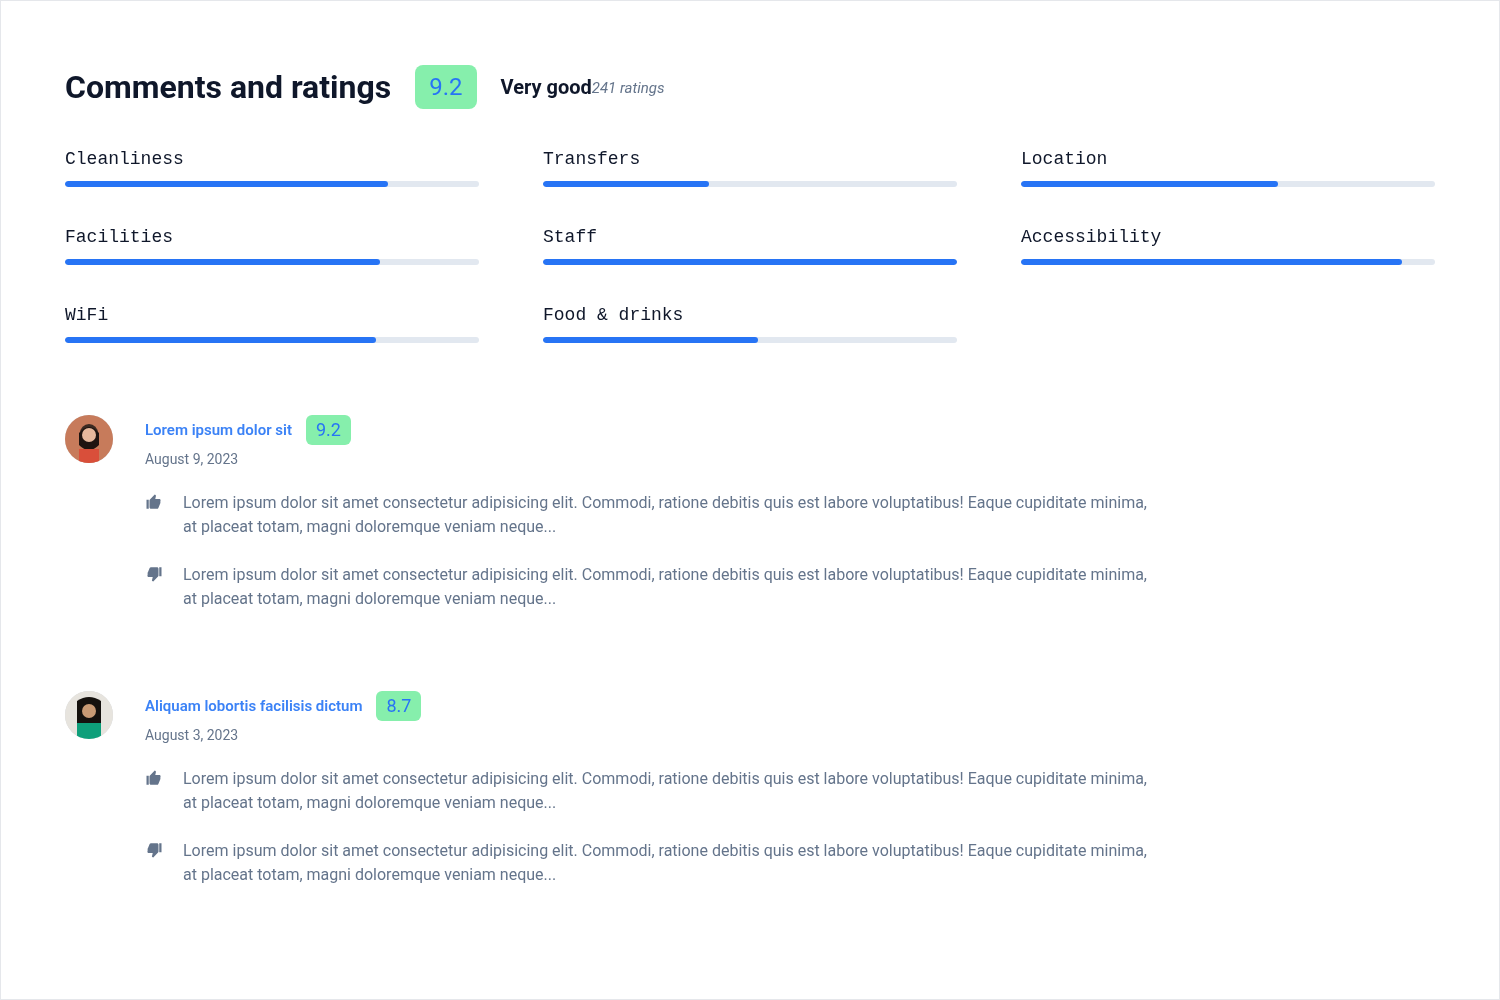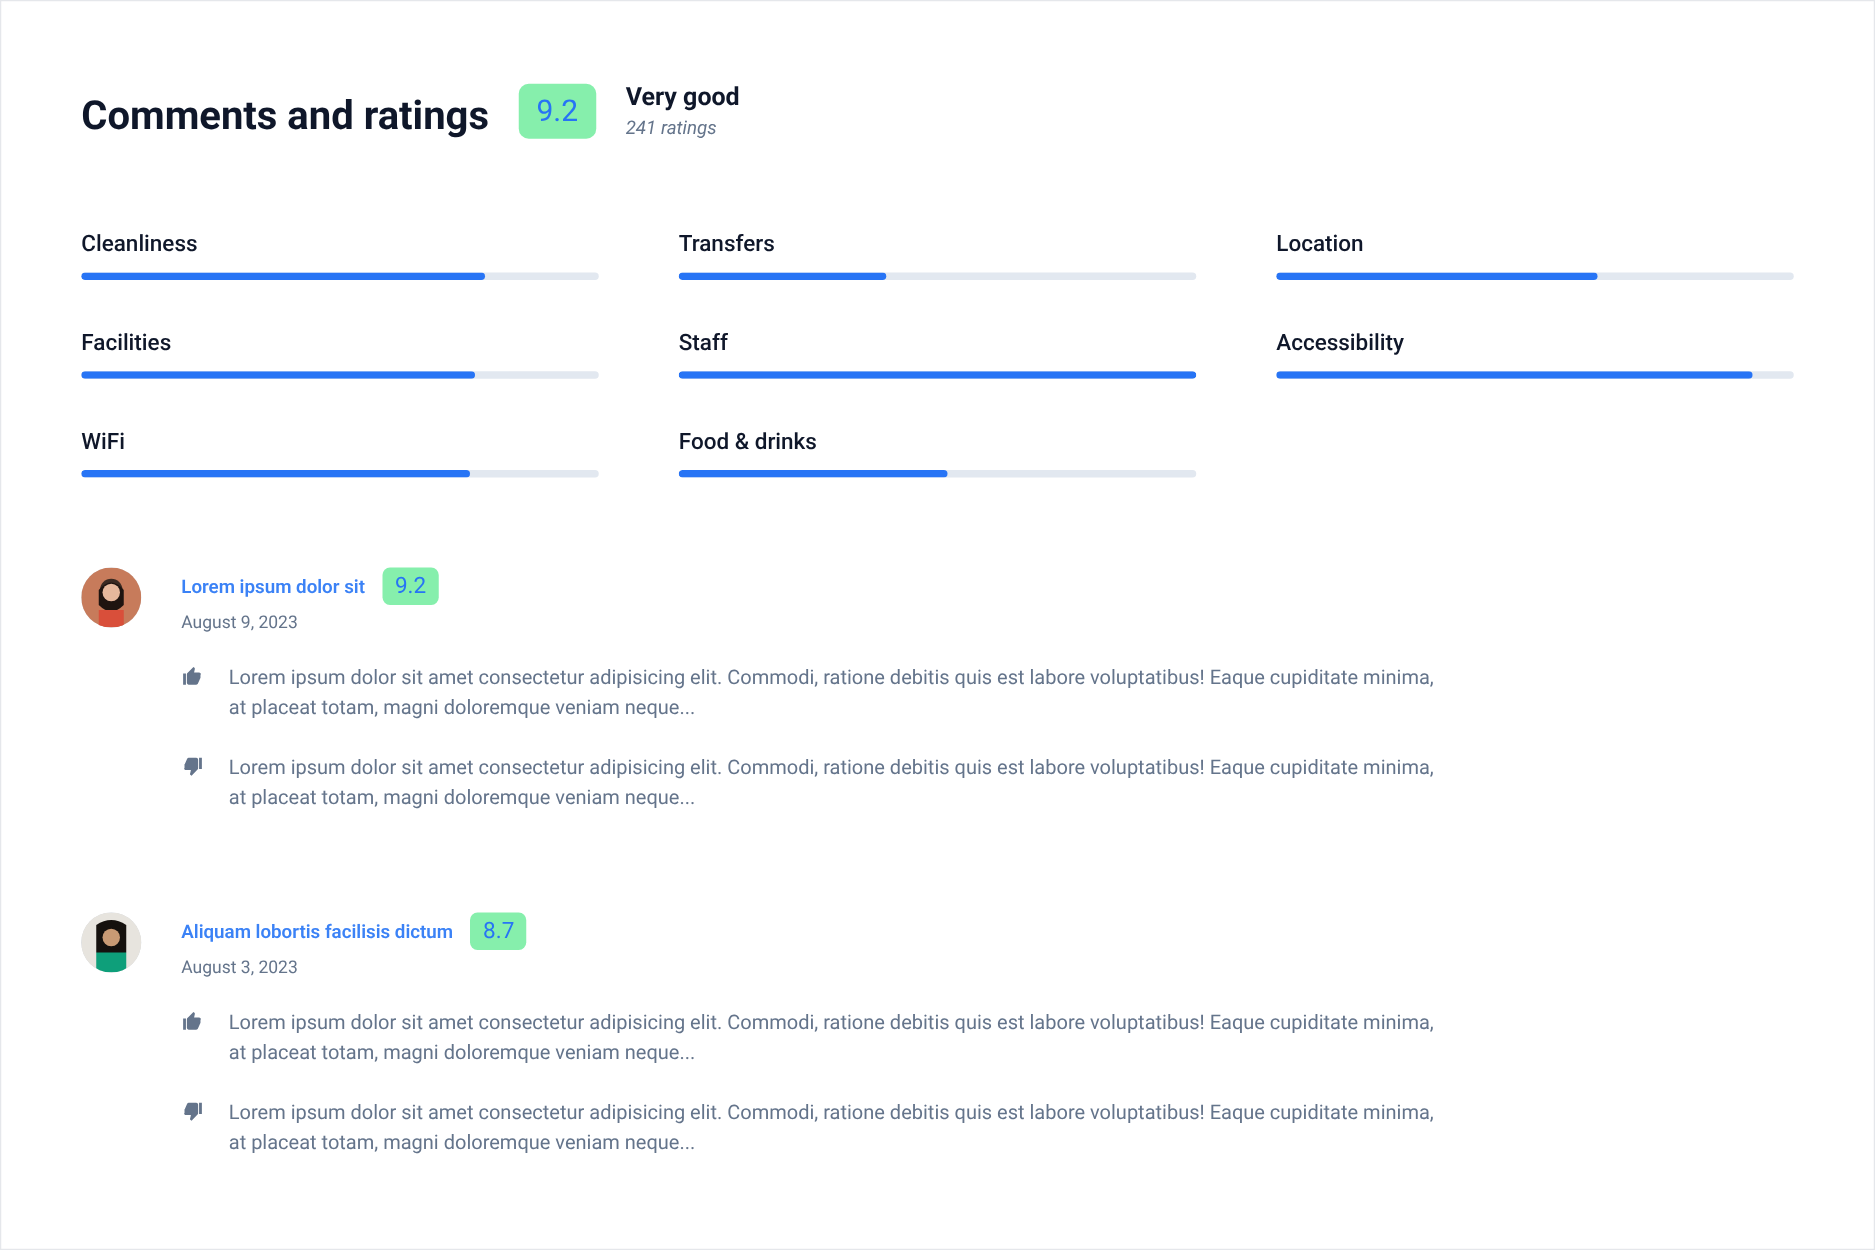"Comments and ratings" .header { align-items: flex-end -> center; margin-bottom: 74px -> 40px }
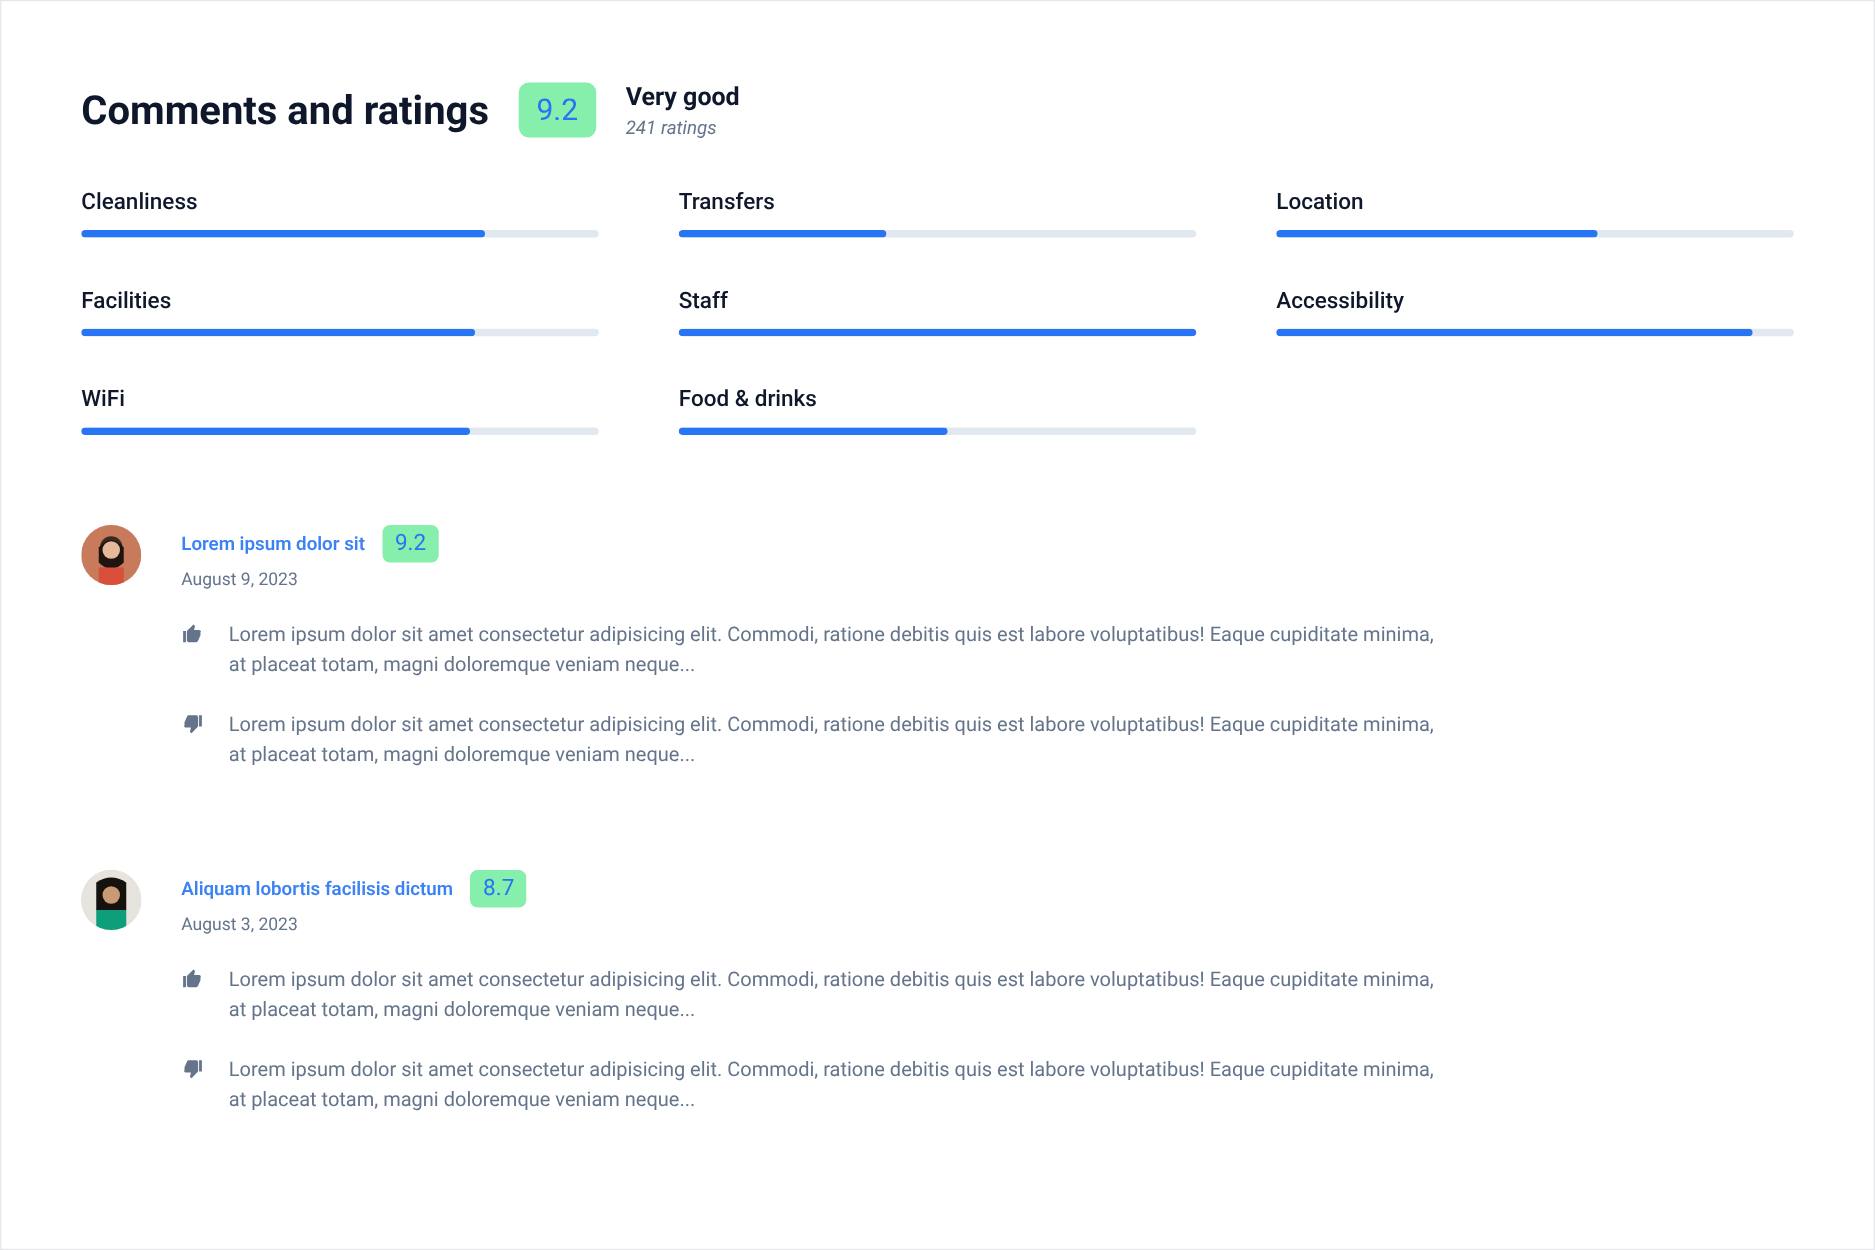"Very good" .summary-text { flex-direction: column -> row }
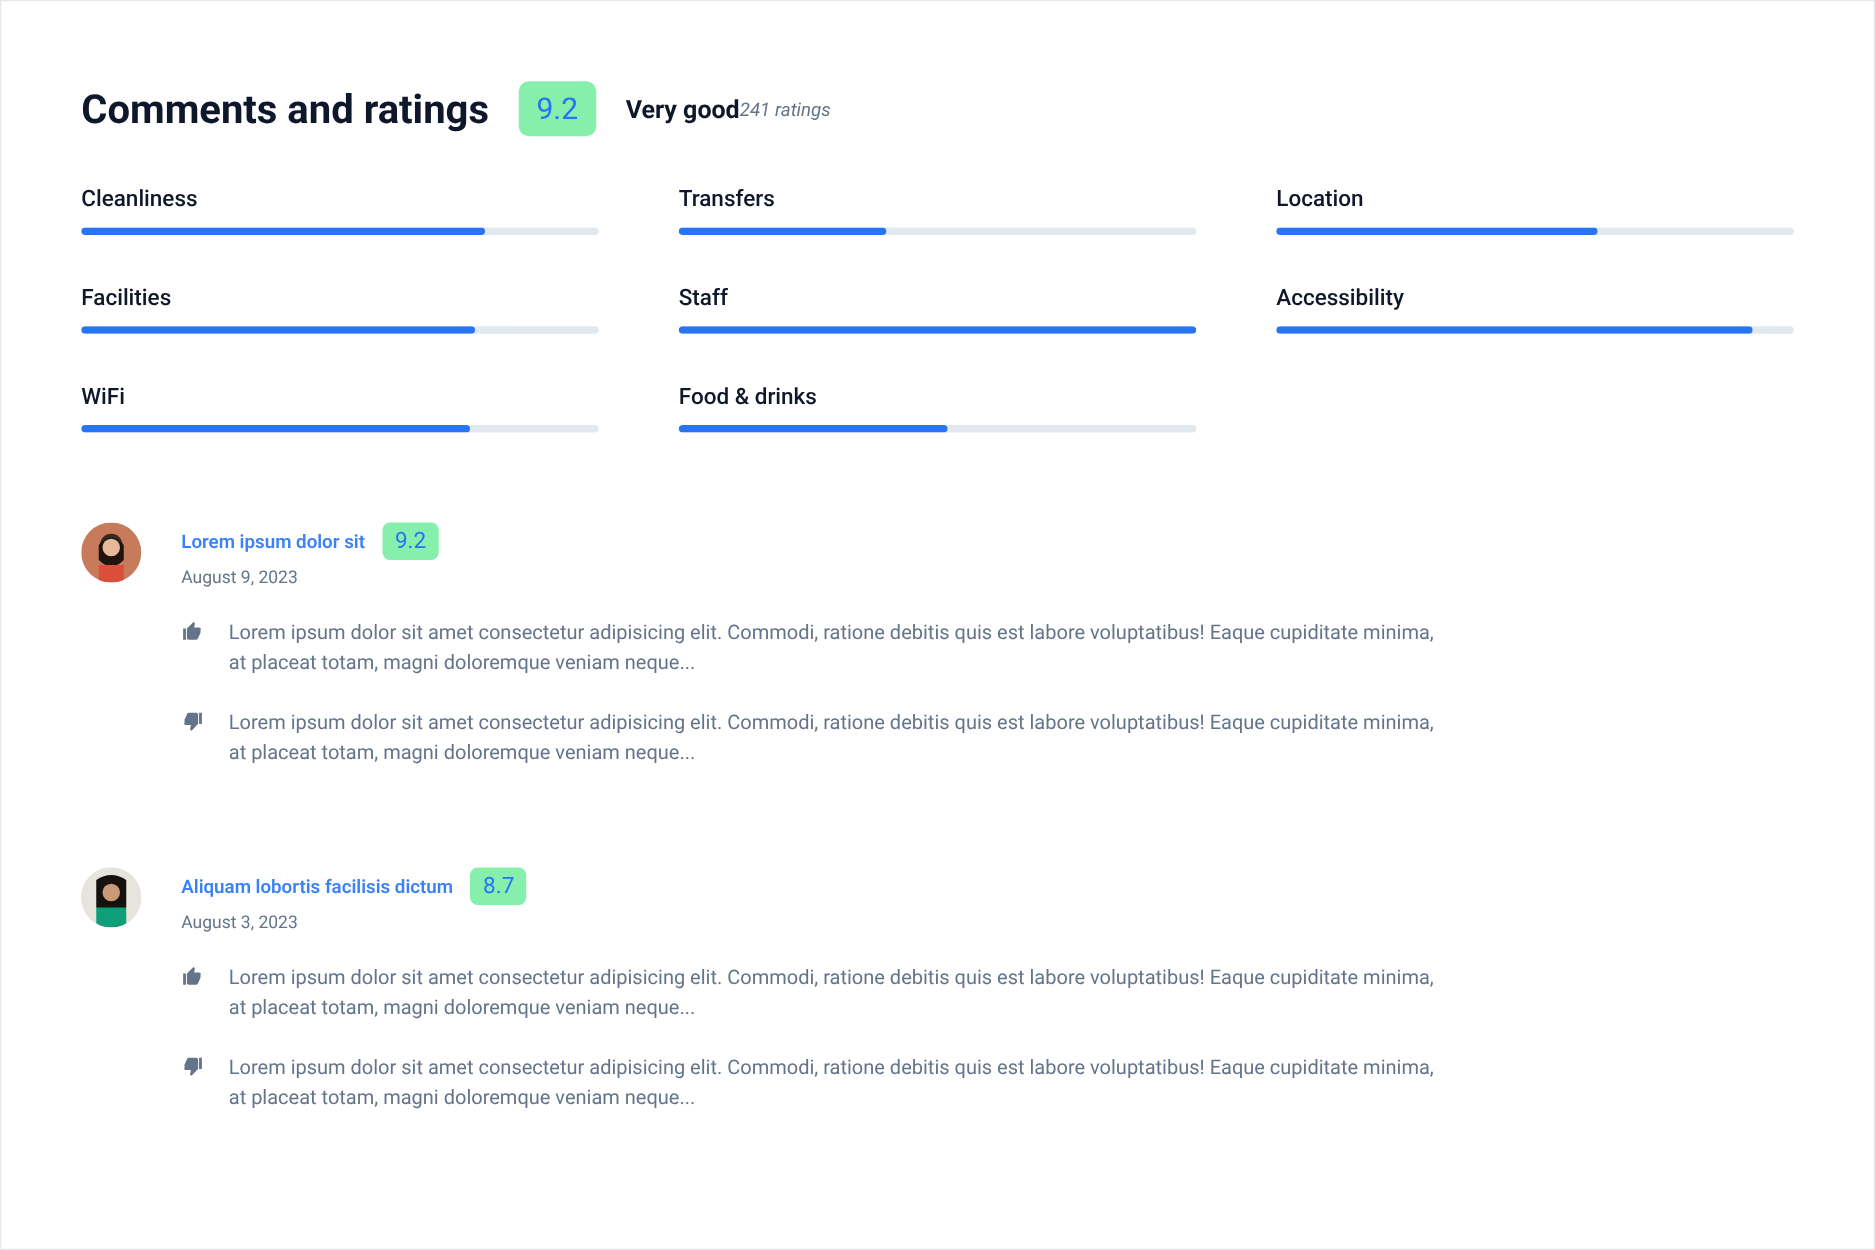"Cleanliness" .bar-block .bar-label { font-family: none -> Liberation Mono, monospace }
